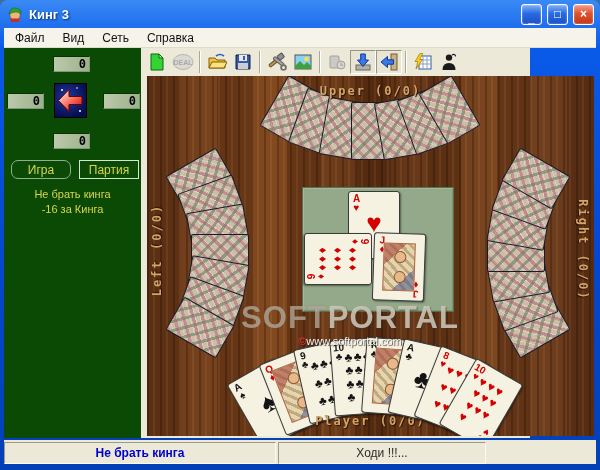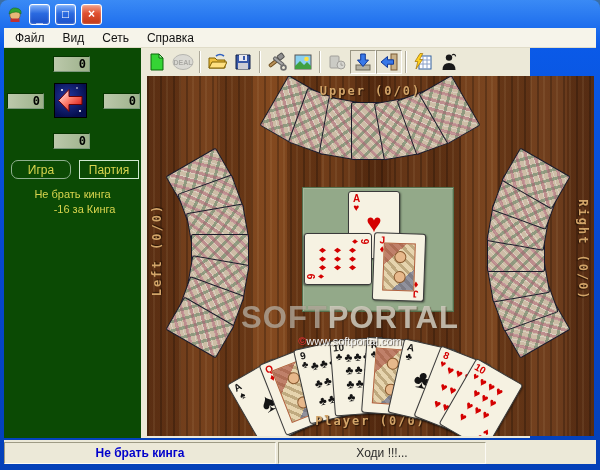"Кинг 3" span.title-text { html: none -> <span>Кинг 3</span> }
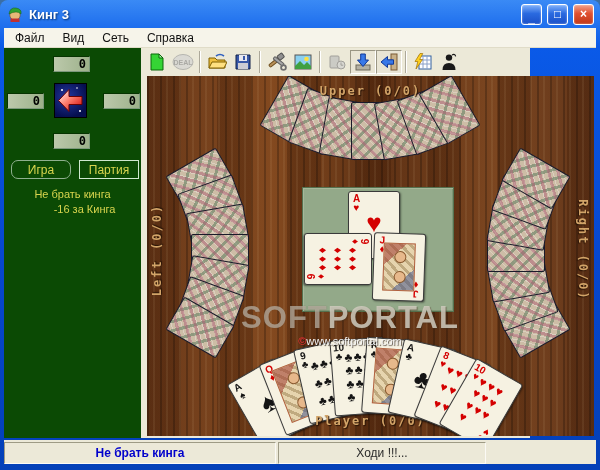"-16 за Кинга" #contract2 { padding-left: 12px -> none }
